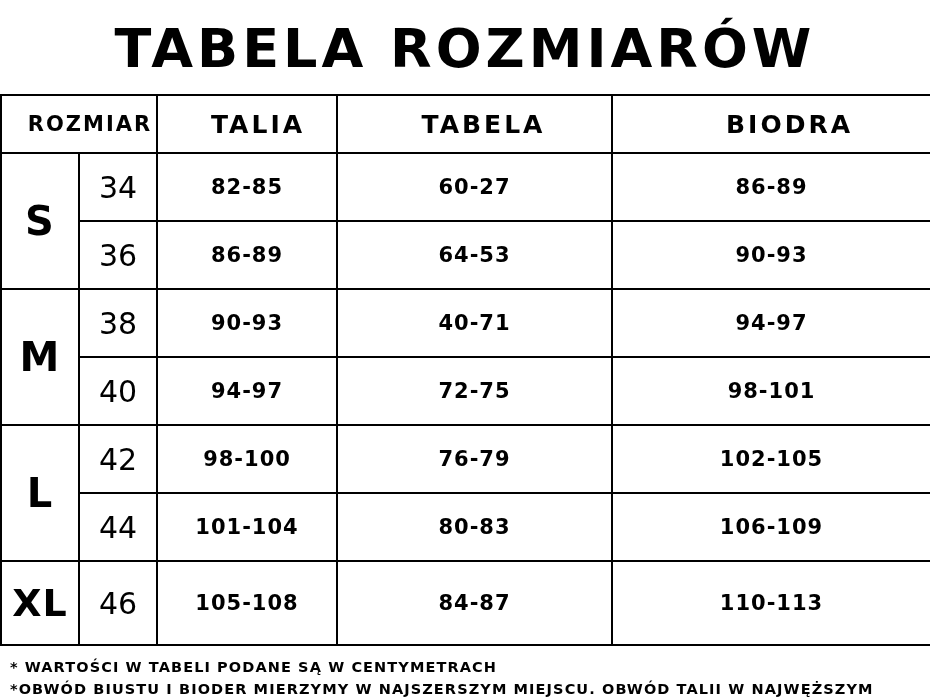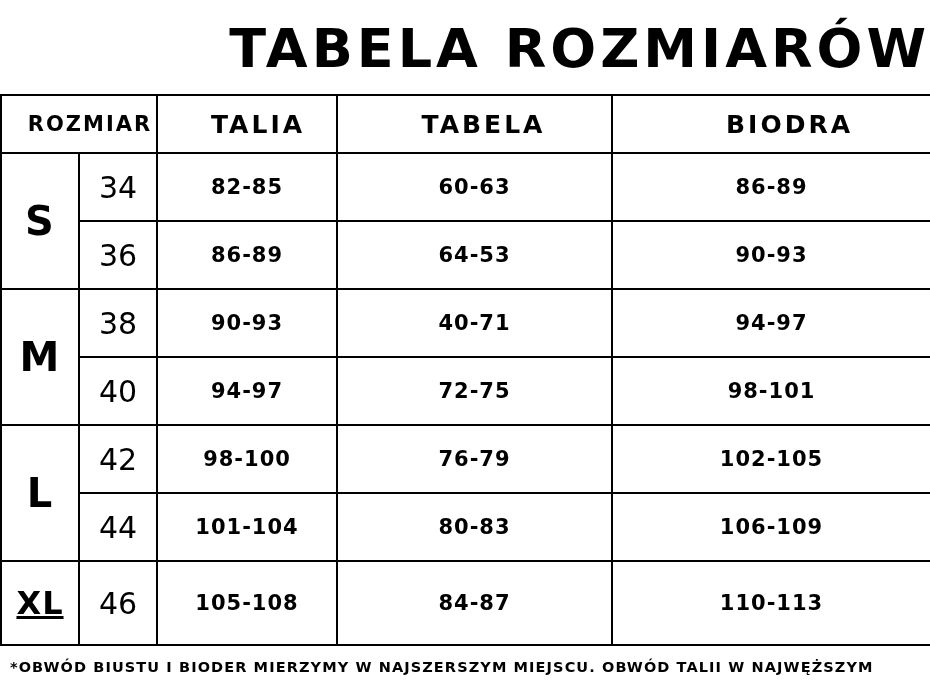"TABELA ROZMIARÓW" .title { text-align: right -> center }
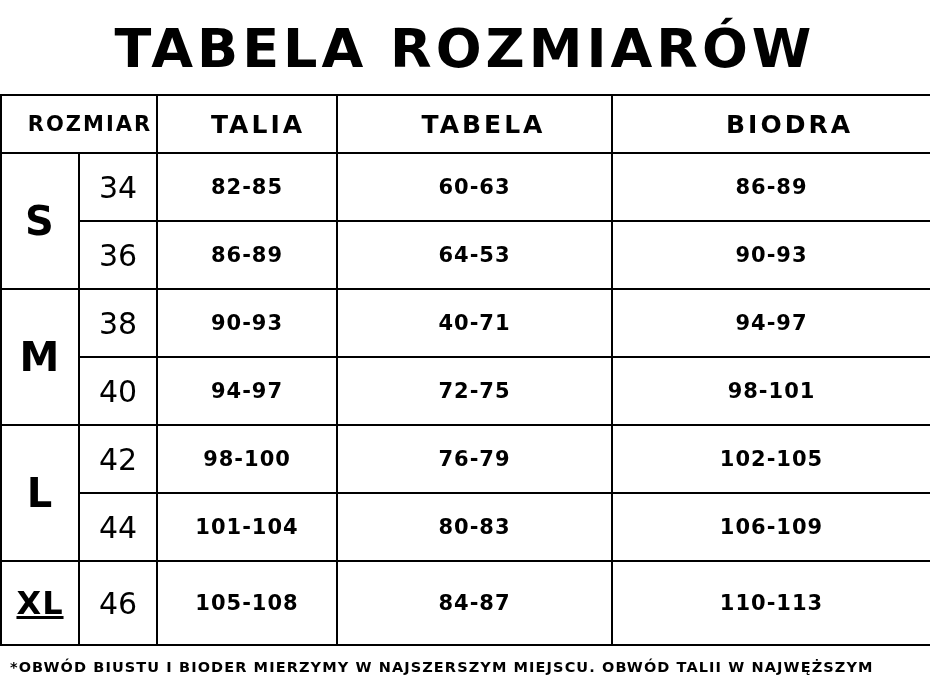"60-63" td.val-cell { text: 60-63 -> 60-27 }
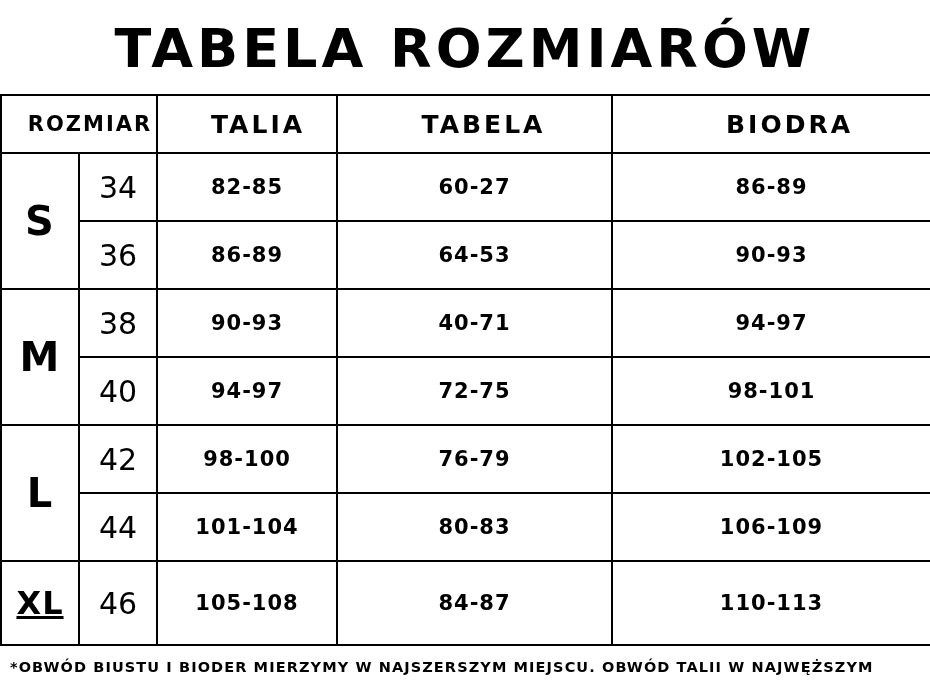"XL" .xl-letter { font-size: 32px -> 38px; text-decoration: underline -> none }
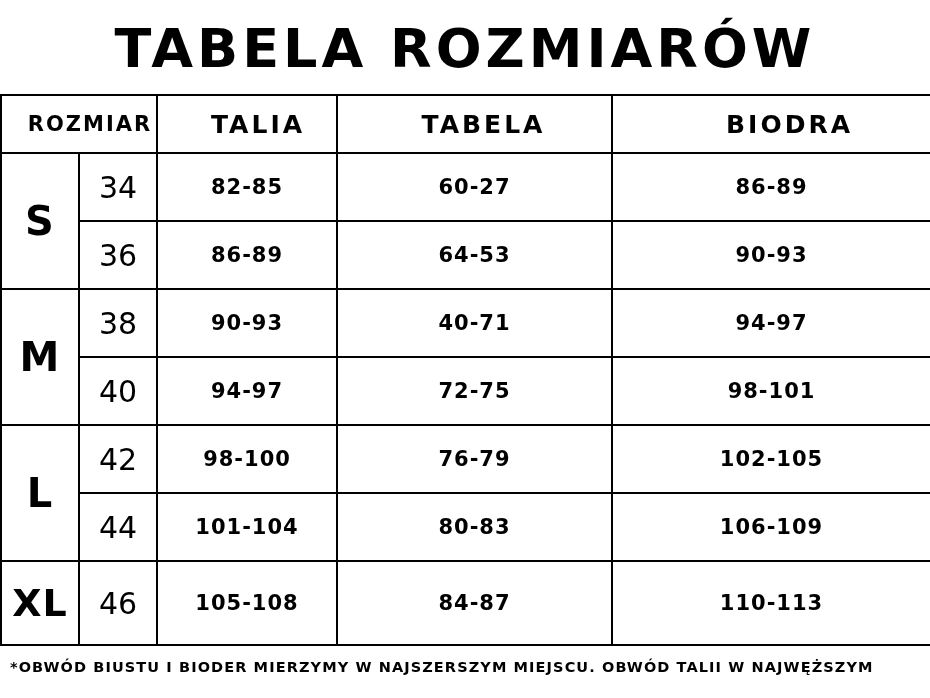"* WARTOŚCI W TABELI PODANE" div { html: none -> <div>* WARTOŚCI W TABELI PODANE SĄ W CENTYMETRACH</div> }
